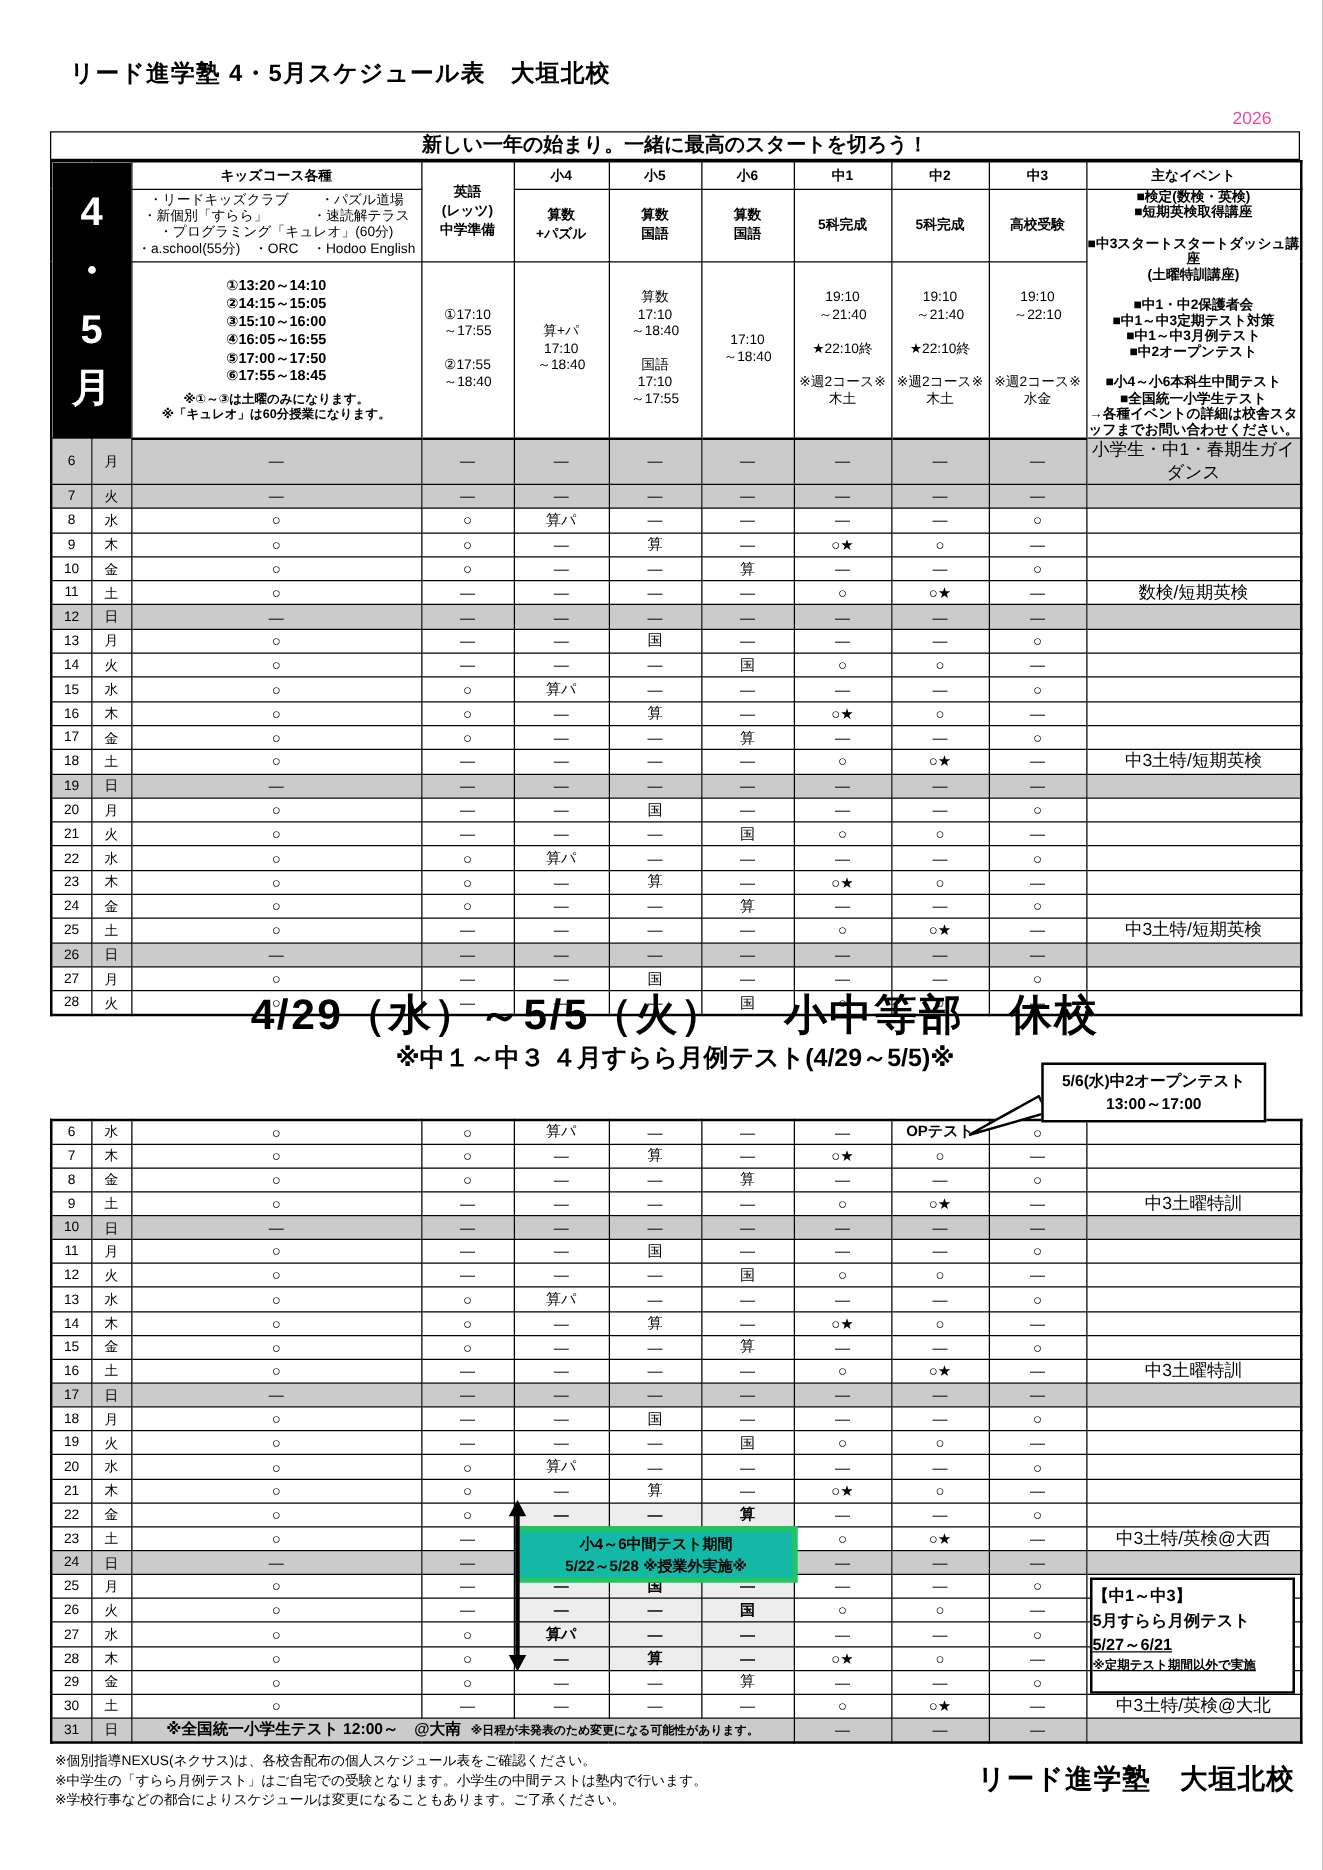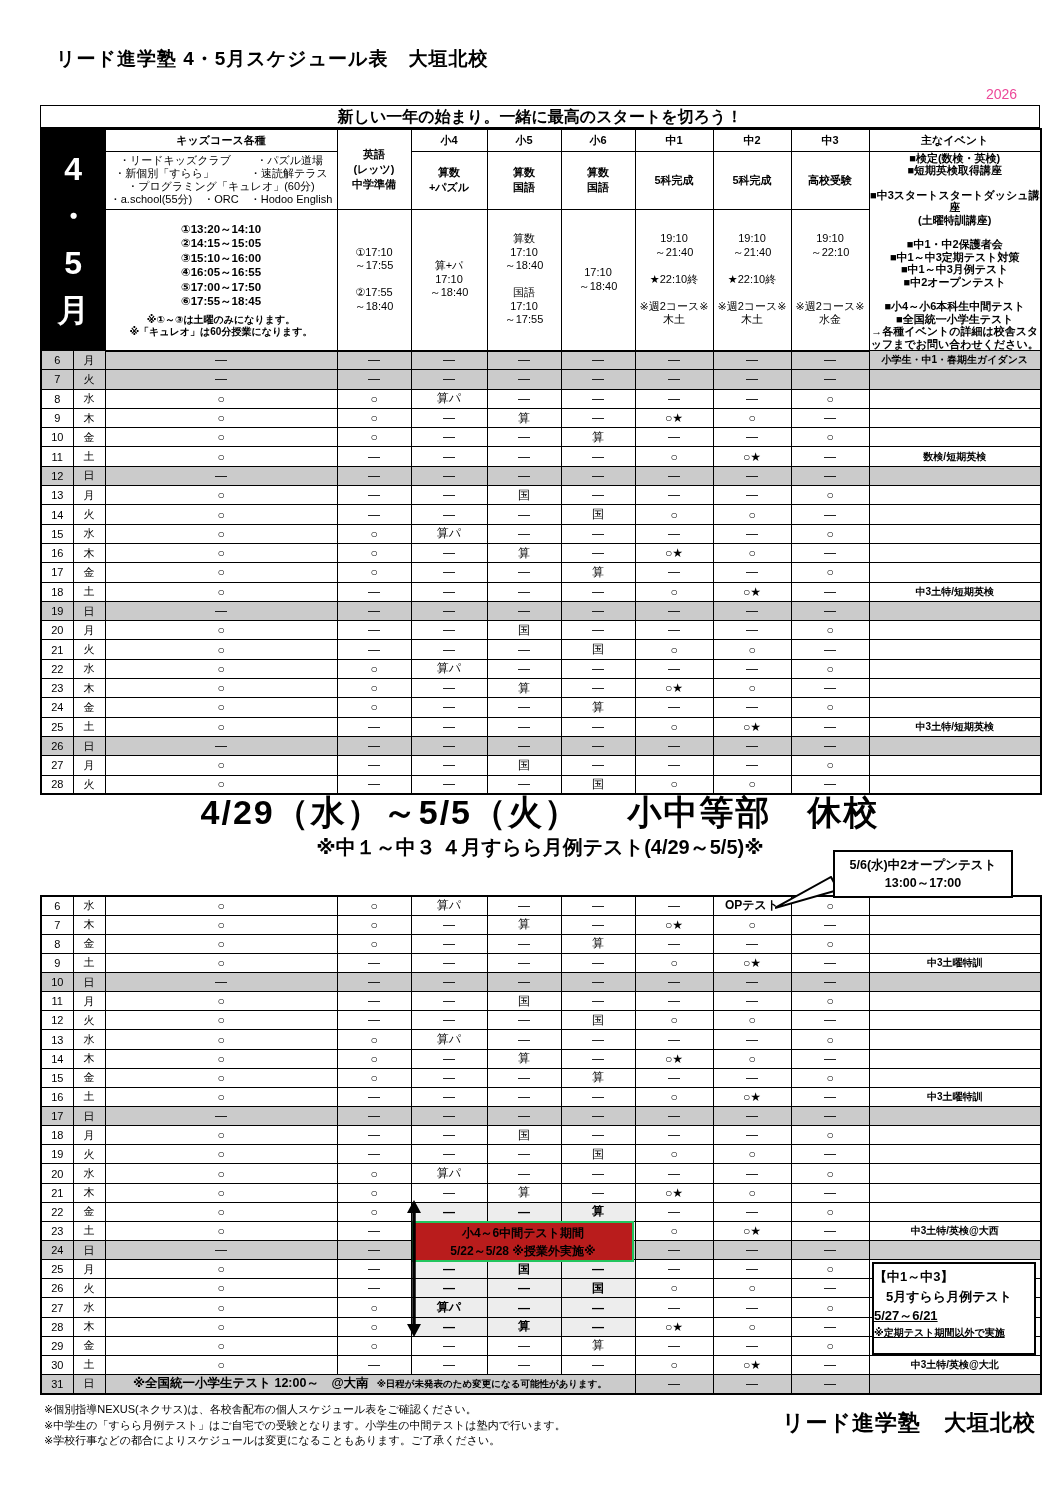"小学生・中1・春期生ガイダンス" tbody td.event { font-size: 10px -> 14px; font-weight: bold -> normal }
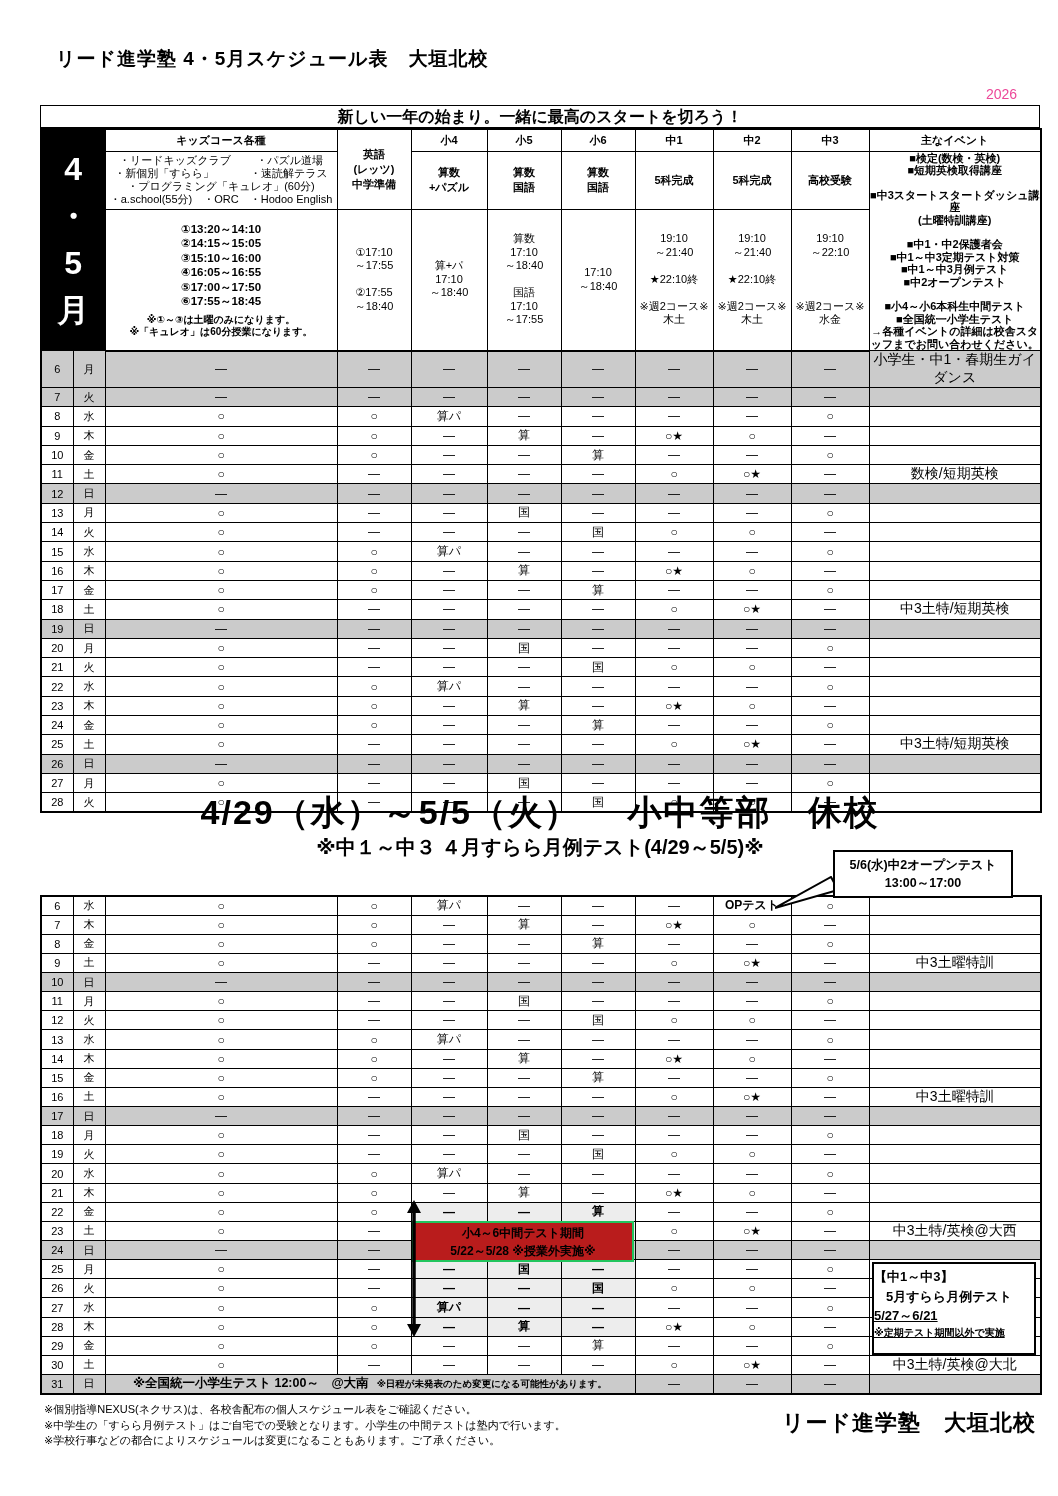"小4～6中間テスト期間" #test-box { background: #b91c1c -> #14b8a6; border: 2px solid #22c55e -> 4px solid #22c55e }
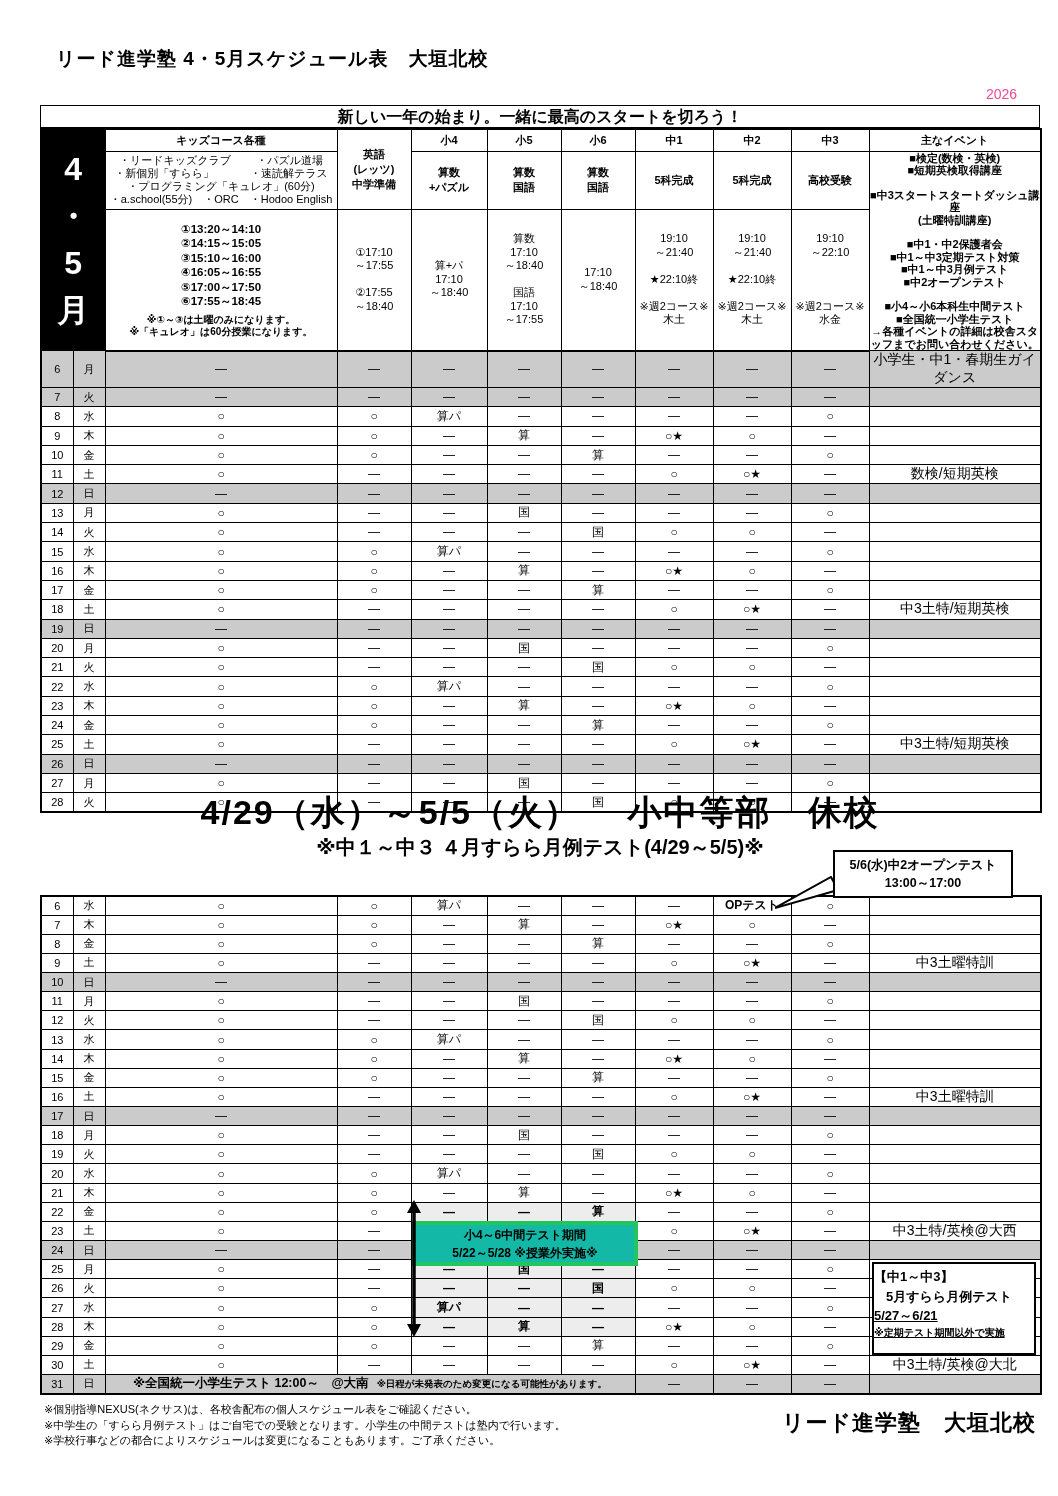"5月すらら月例テスト" #monthly-box .mb2 { padding-left: 12px -> none }
